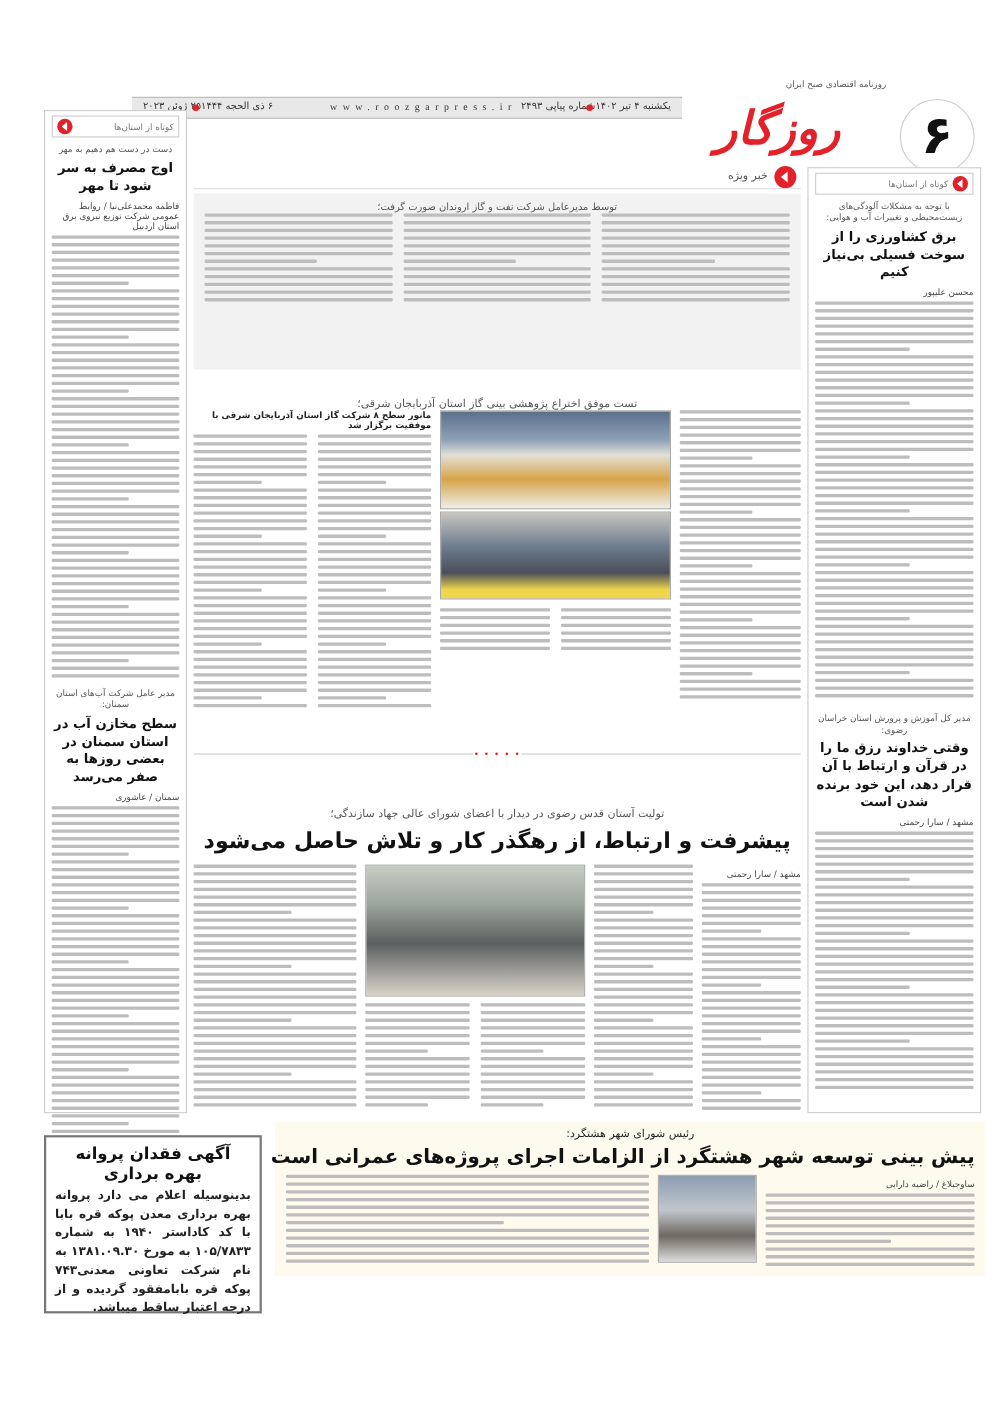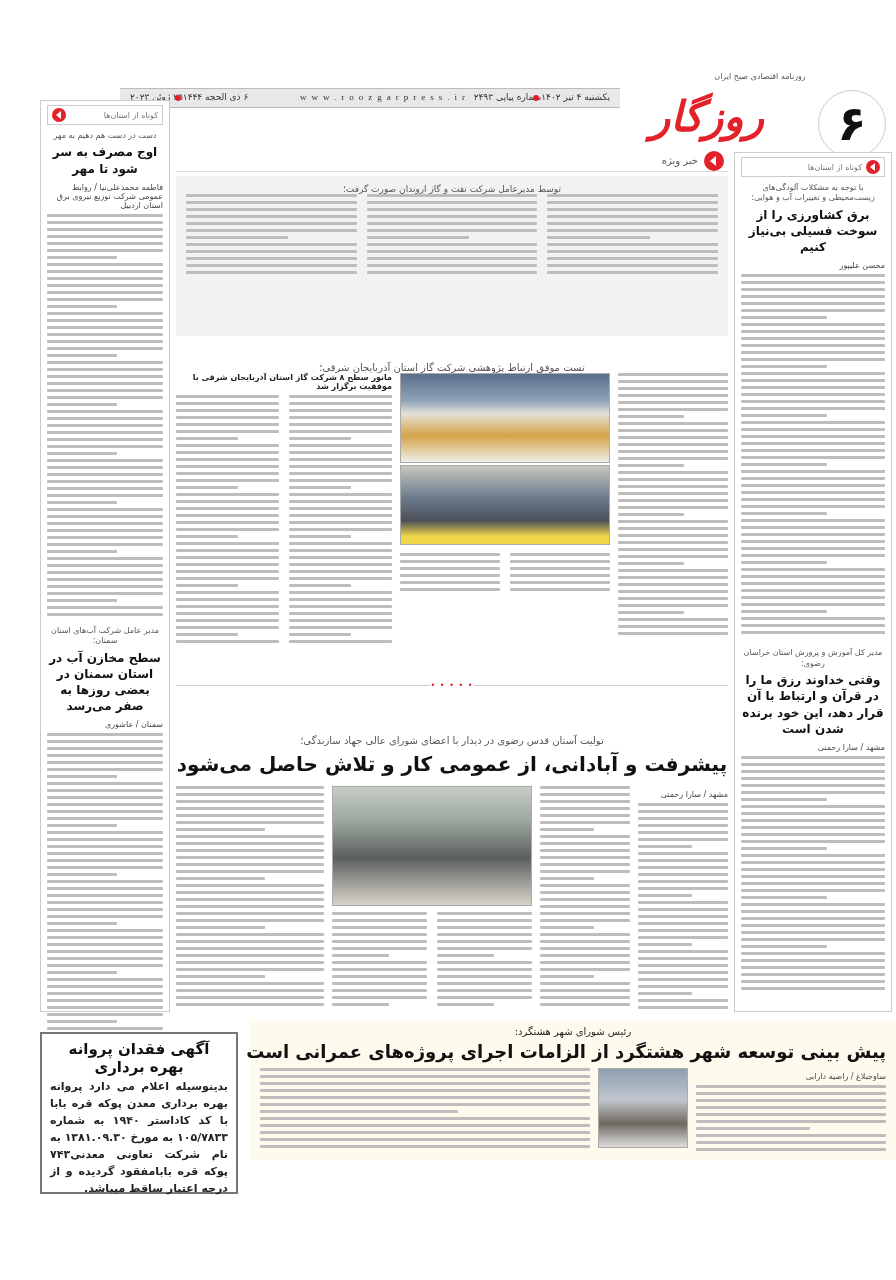"تست موفق ارتباط پژوهشی شرکت" div.art-kicker { text: ارتباط پژوهشی شرکت -> اختراع پژوهشی بینی }
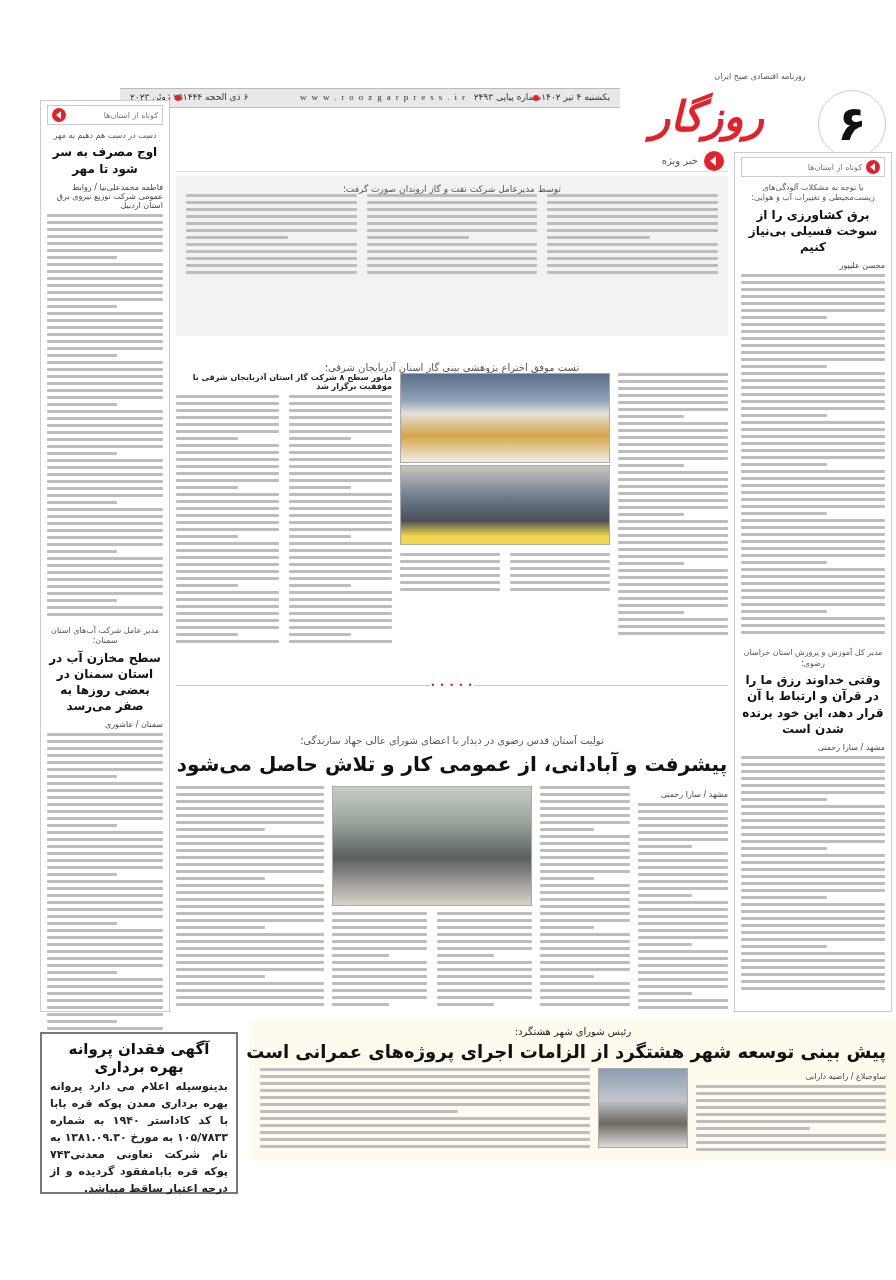"پیشرفت و آبادانی، از عمومی" div.art-title { text: آبادانی، از عمومی -> ارتباط، از رهگذر }
